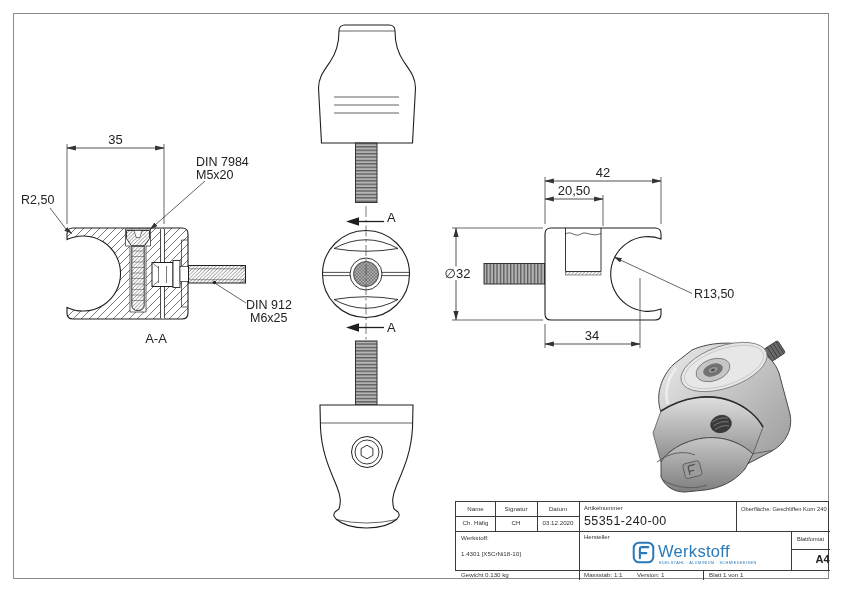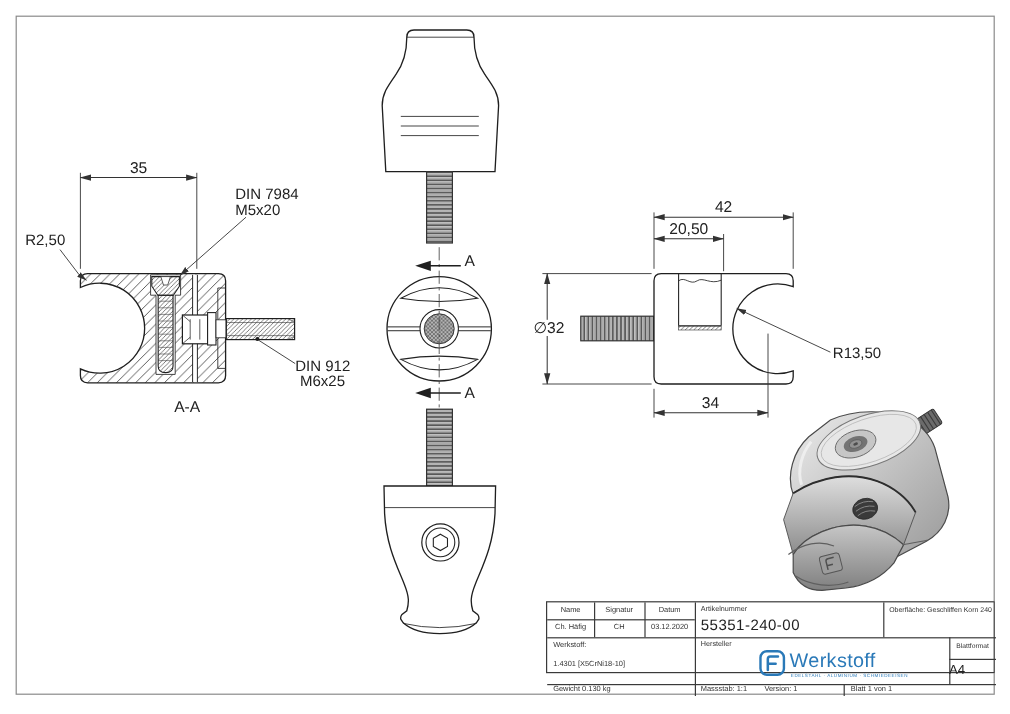"55351-240-00" .tb { height: 60px -> 70px }
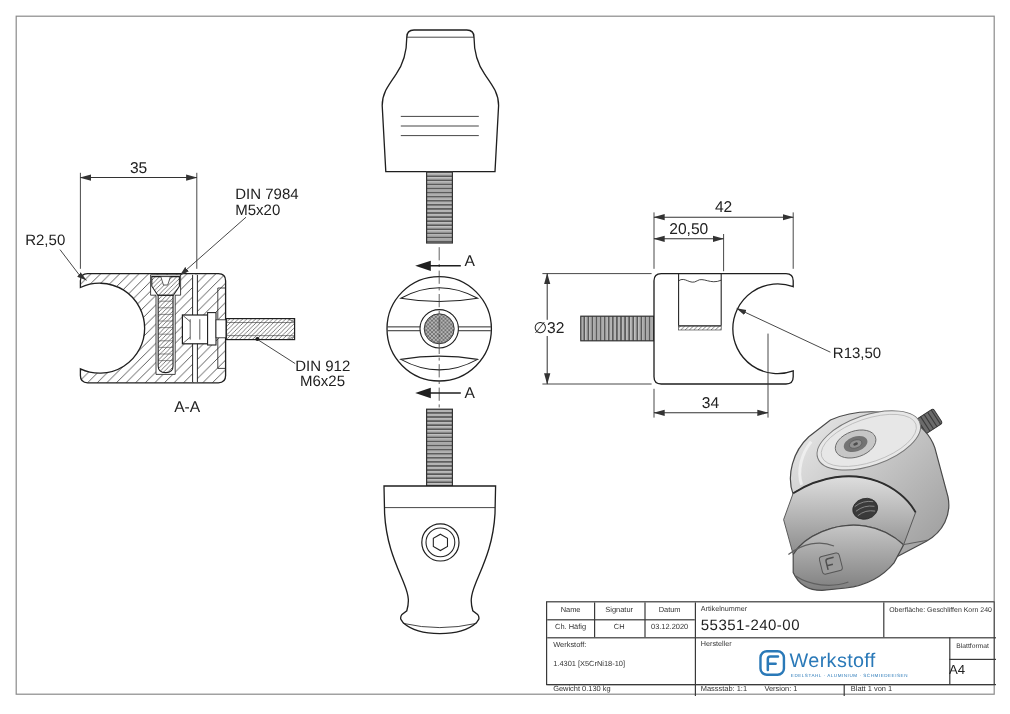"A4" div.cell { font-weight: none -> bold; left: 322px -> 347px }
